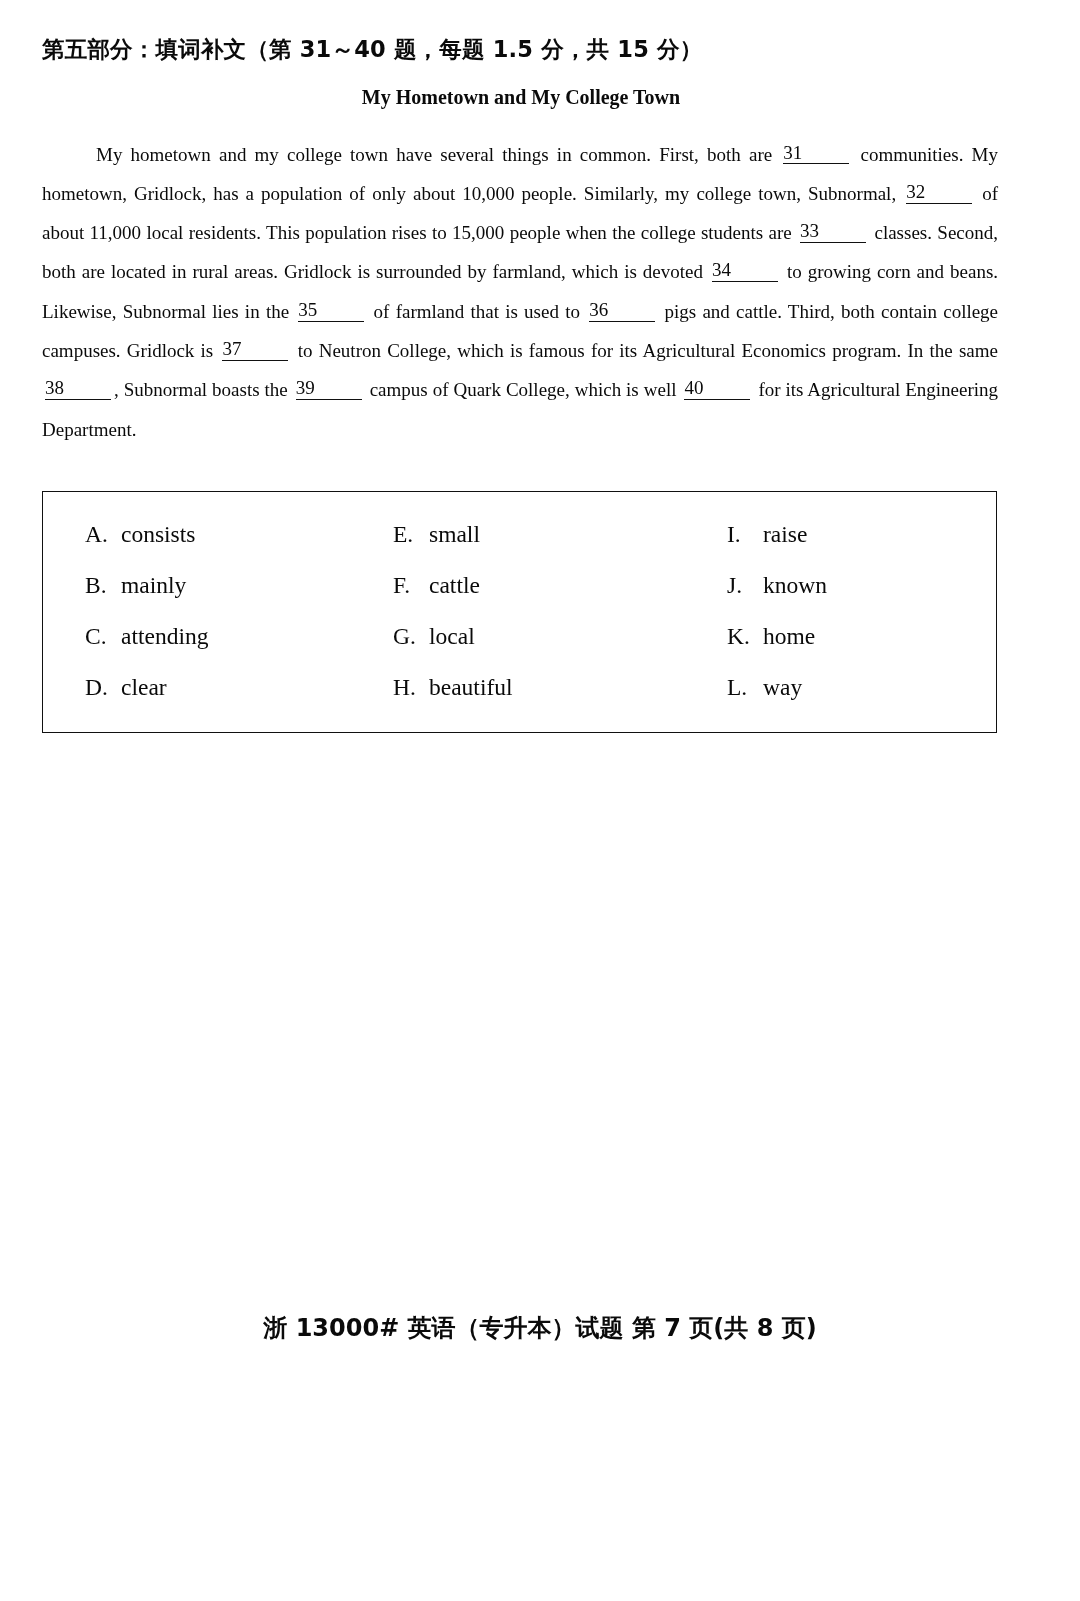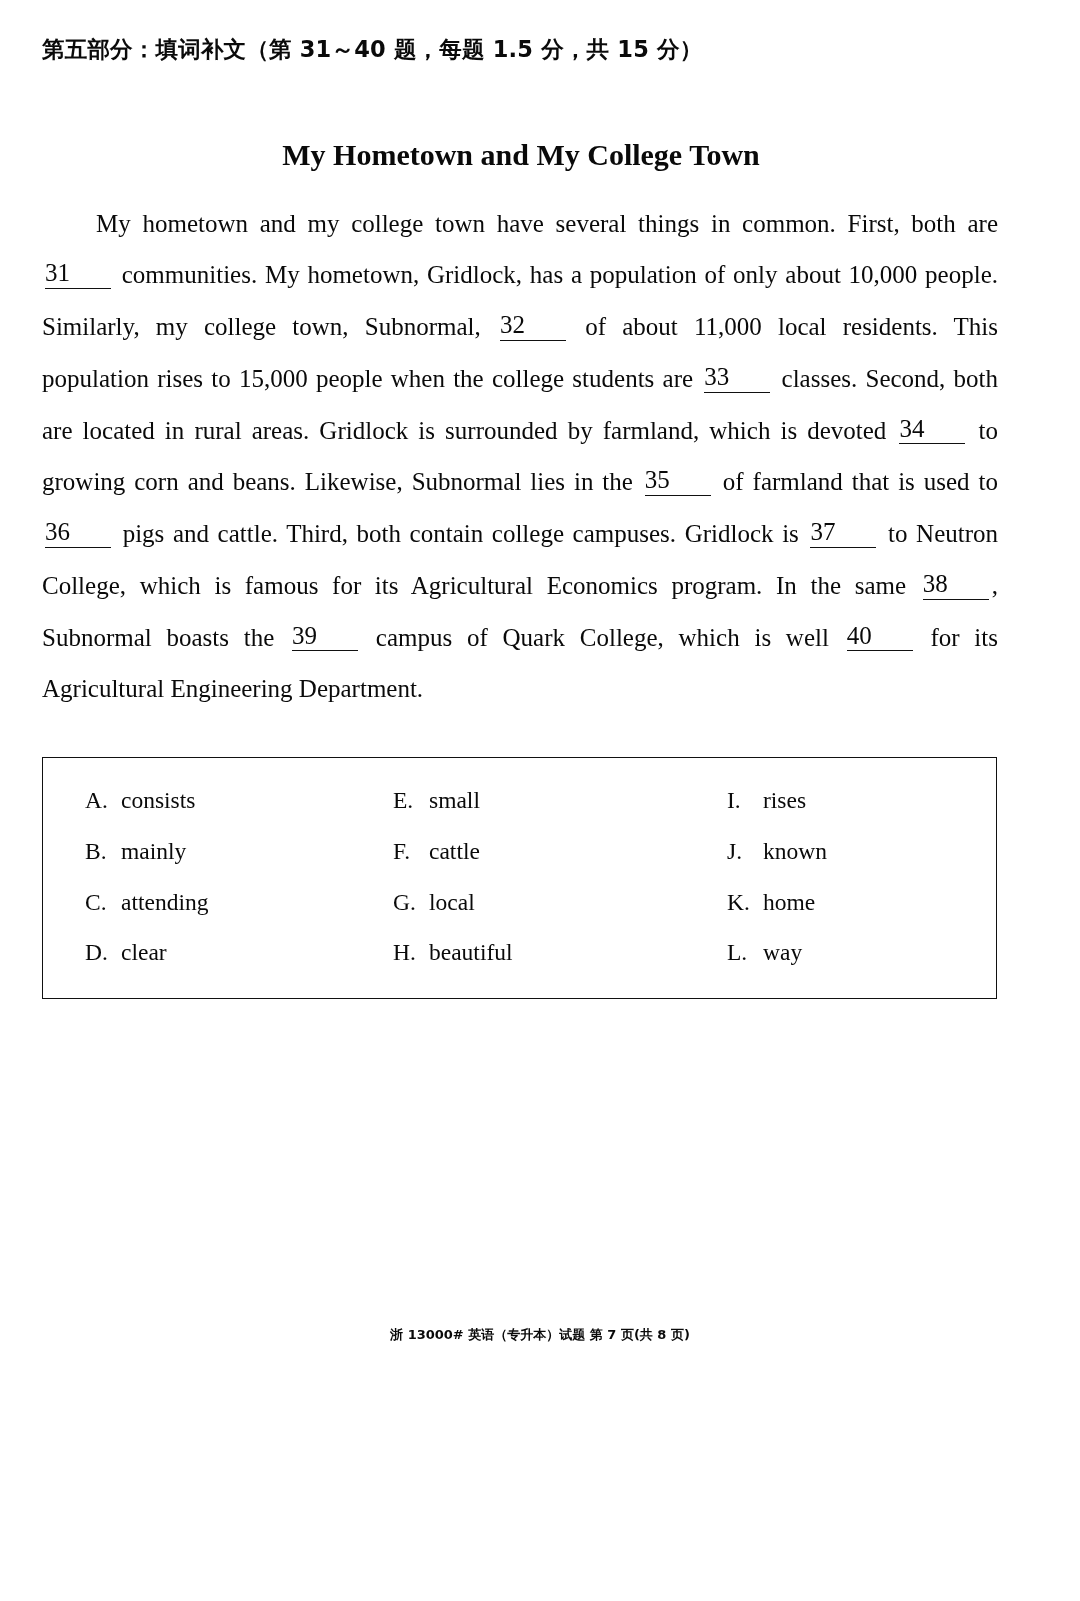"My Hometown and My College Town" .title { font-size: 30px -> 20px; margin-top: 72px -> 20px }
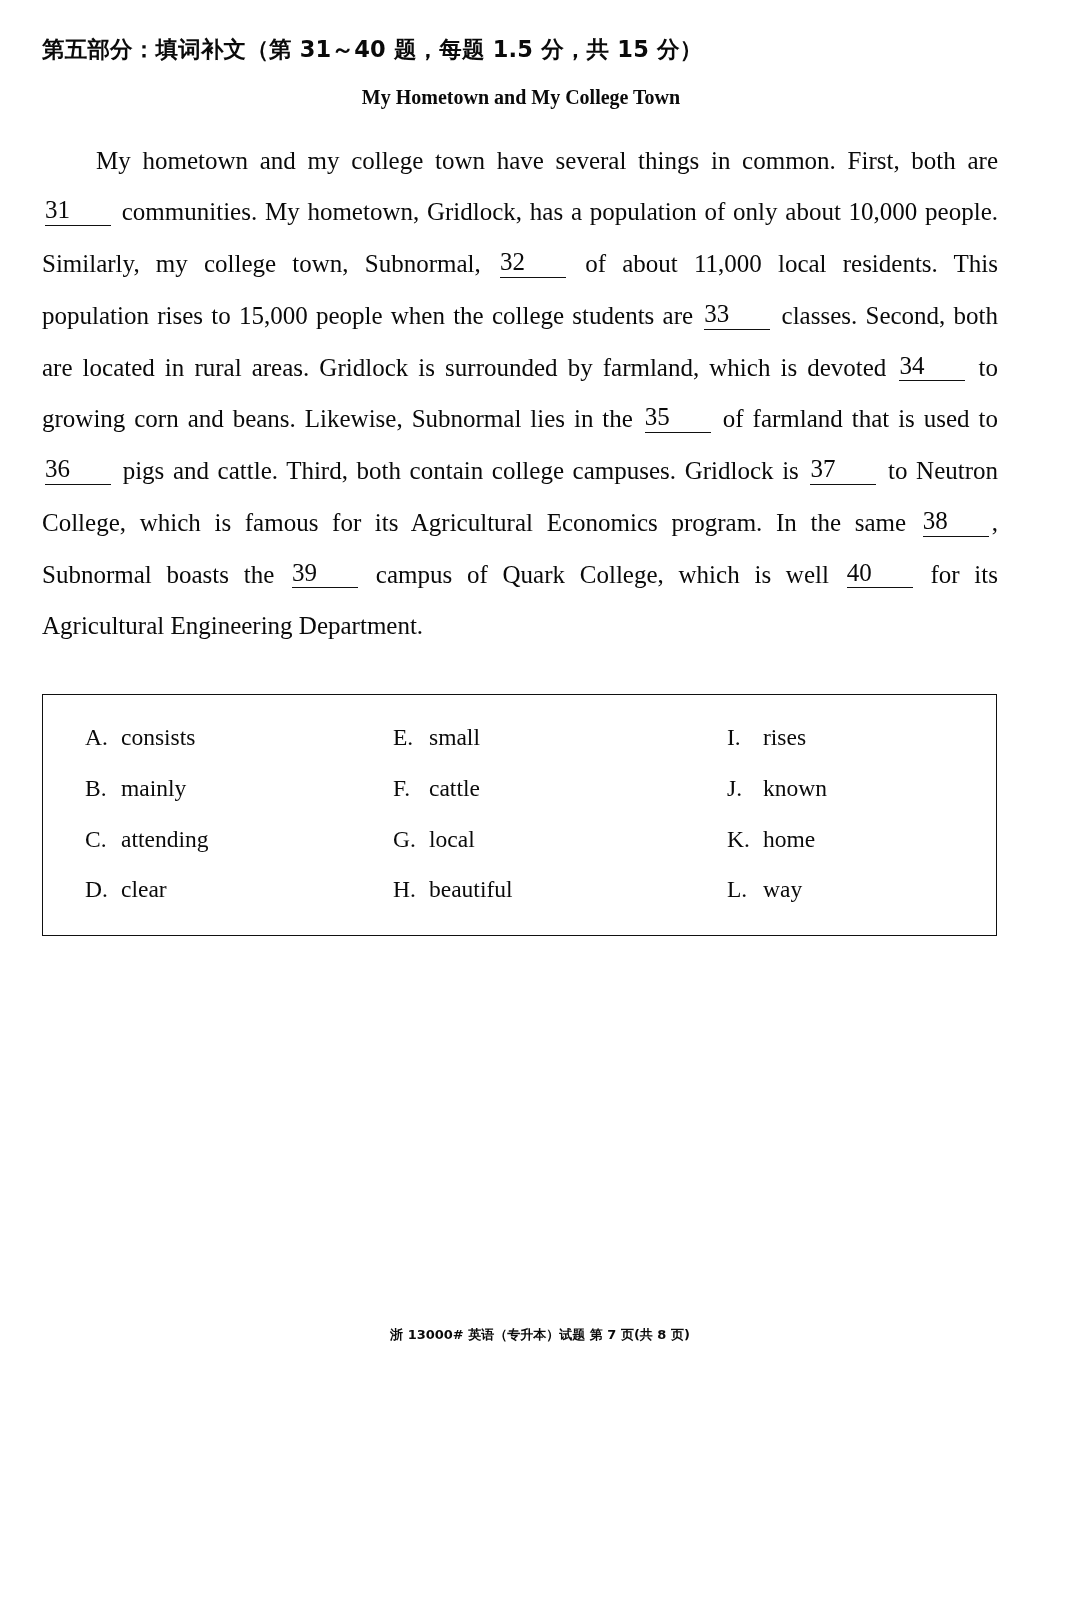"My hometown and my college town have" .passage { font-size: 25px -> 19px }
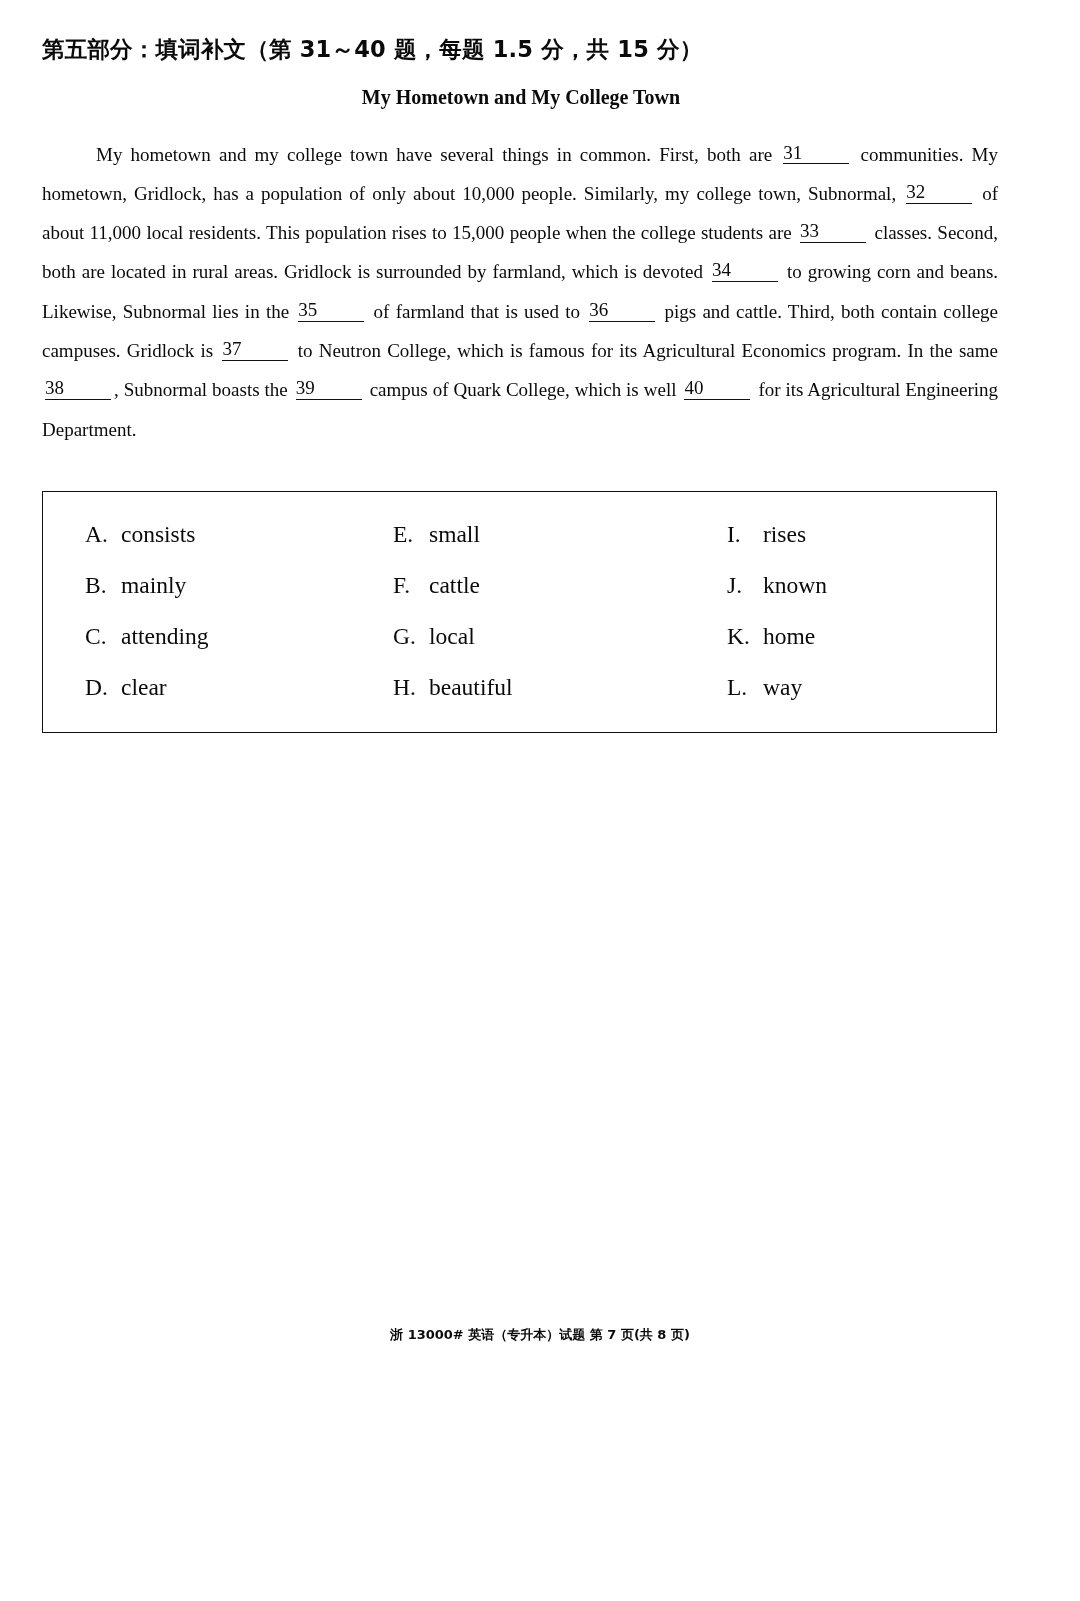"rises" span { text: rises -> raise }
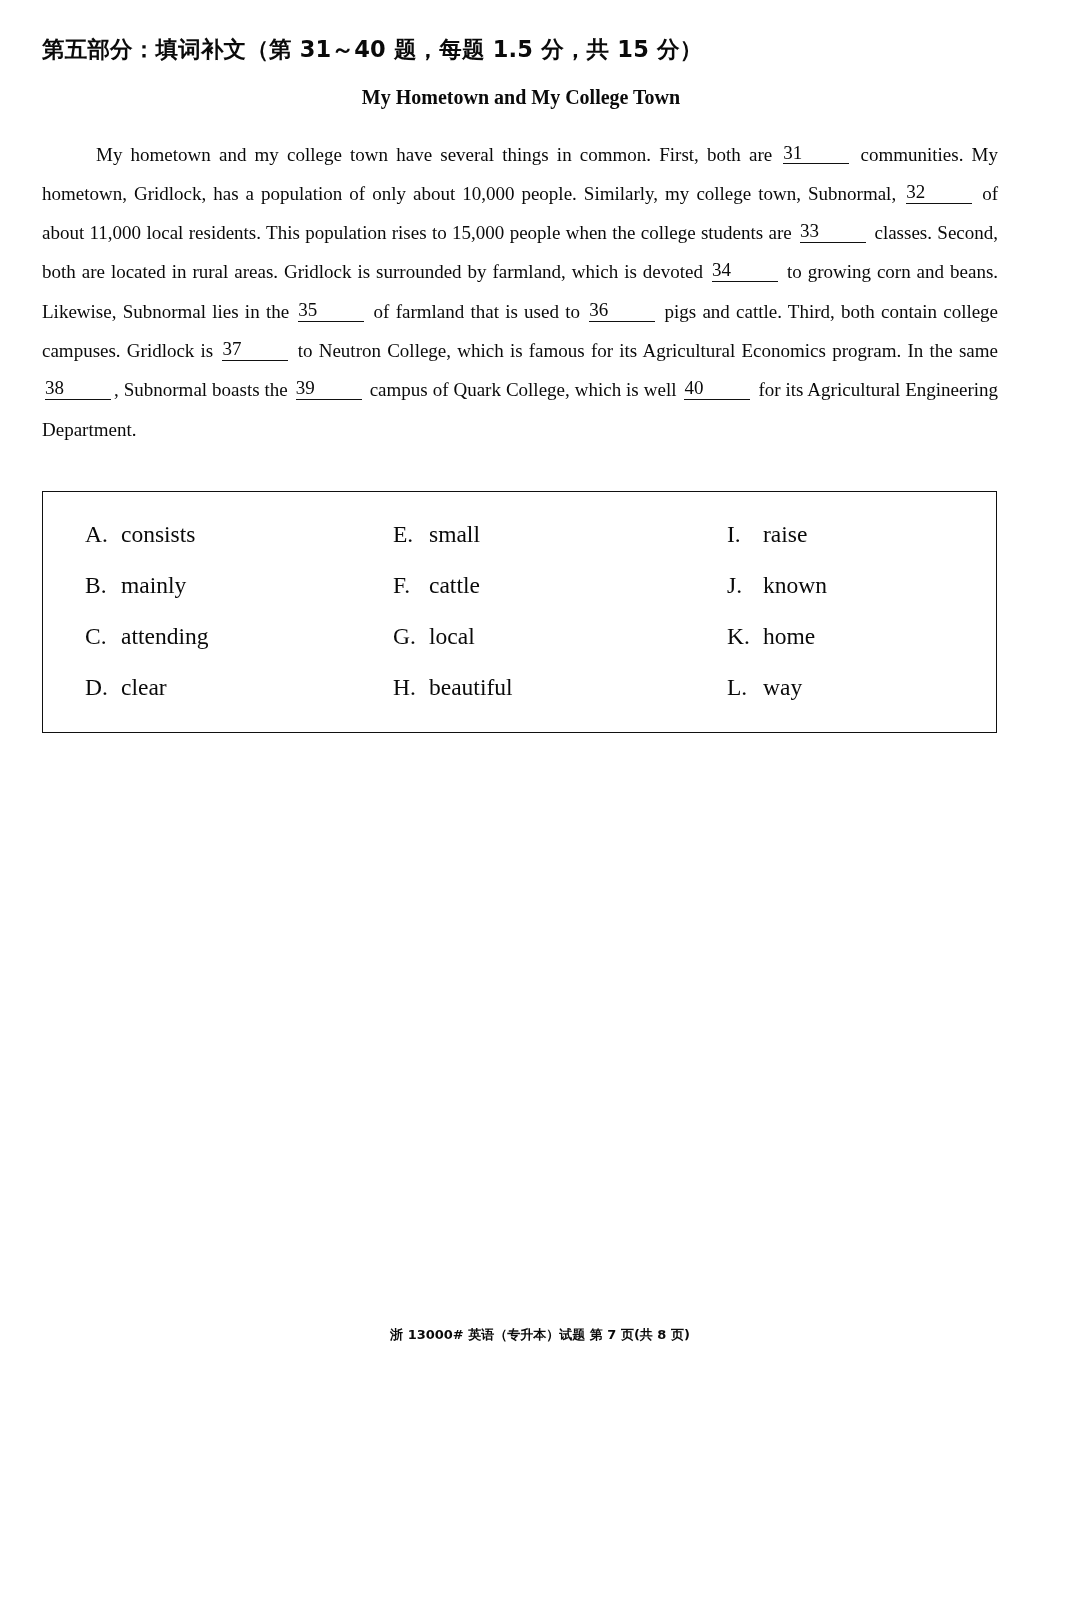"浙 13000# 英语（专升本）试题 第 7" .footer { font-size: 13px -> 24px }
